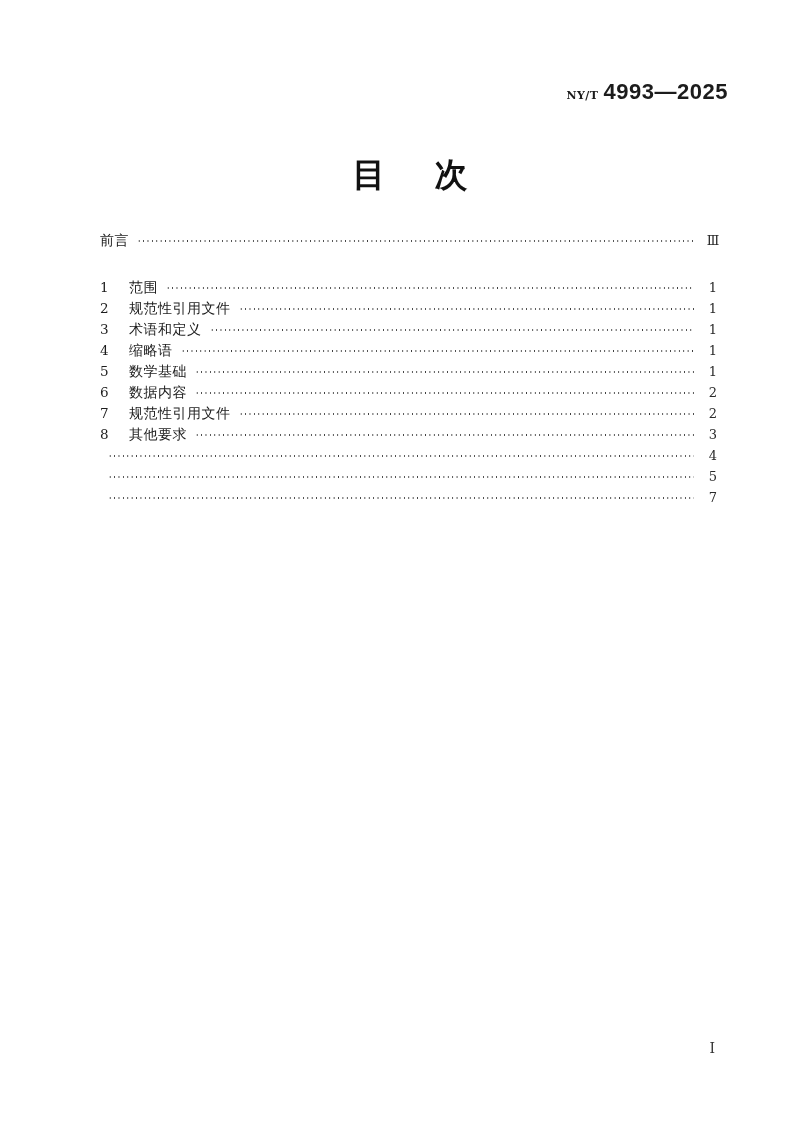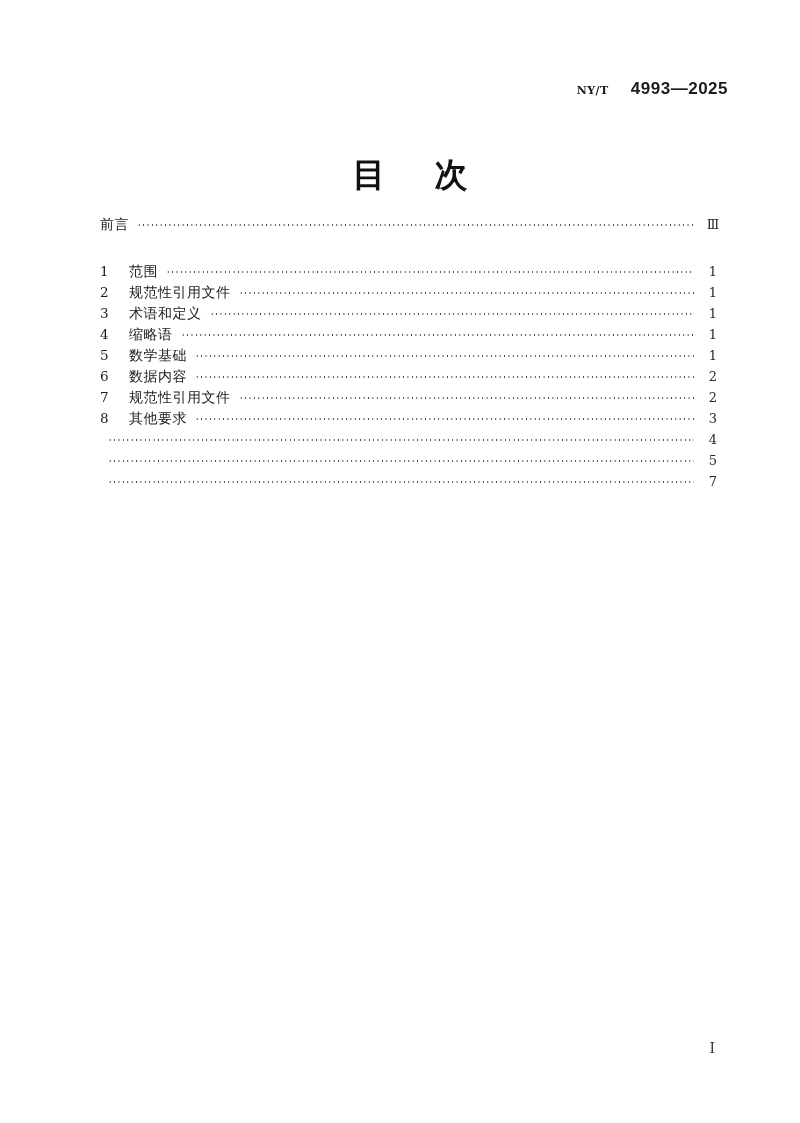"4993—2025" .doc-header .code-number { font-size: 17px -> 22px; margin-left: 17px -> none }
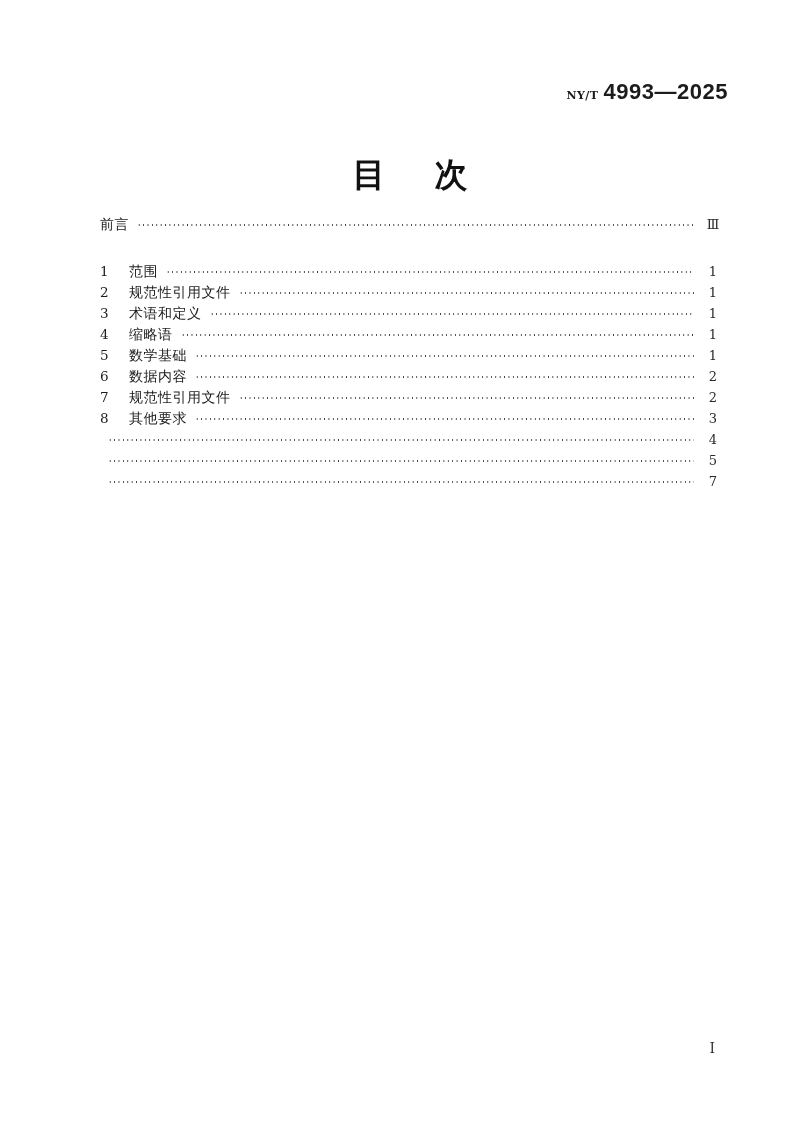"前言" .toc { top: 214px -> 230px }
